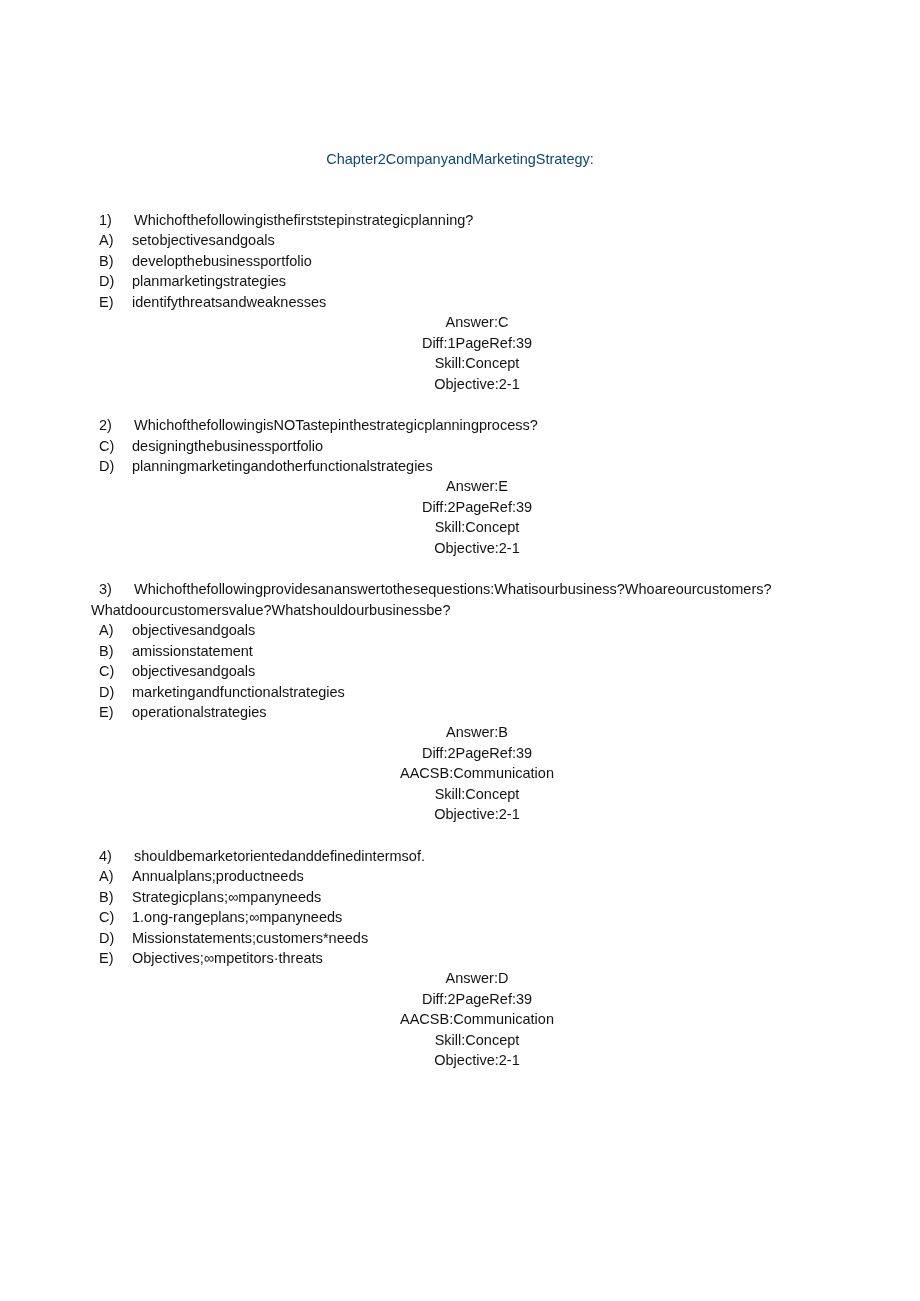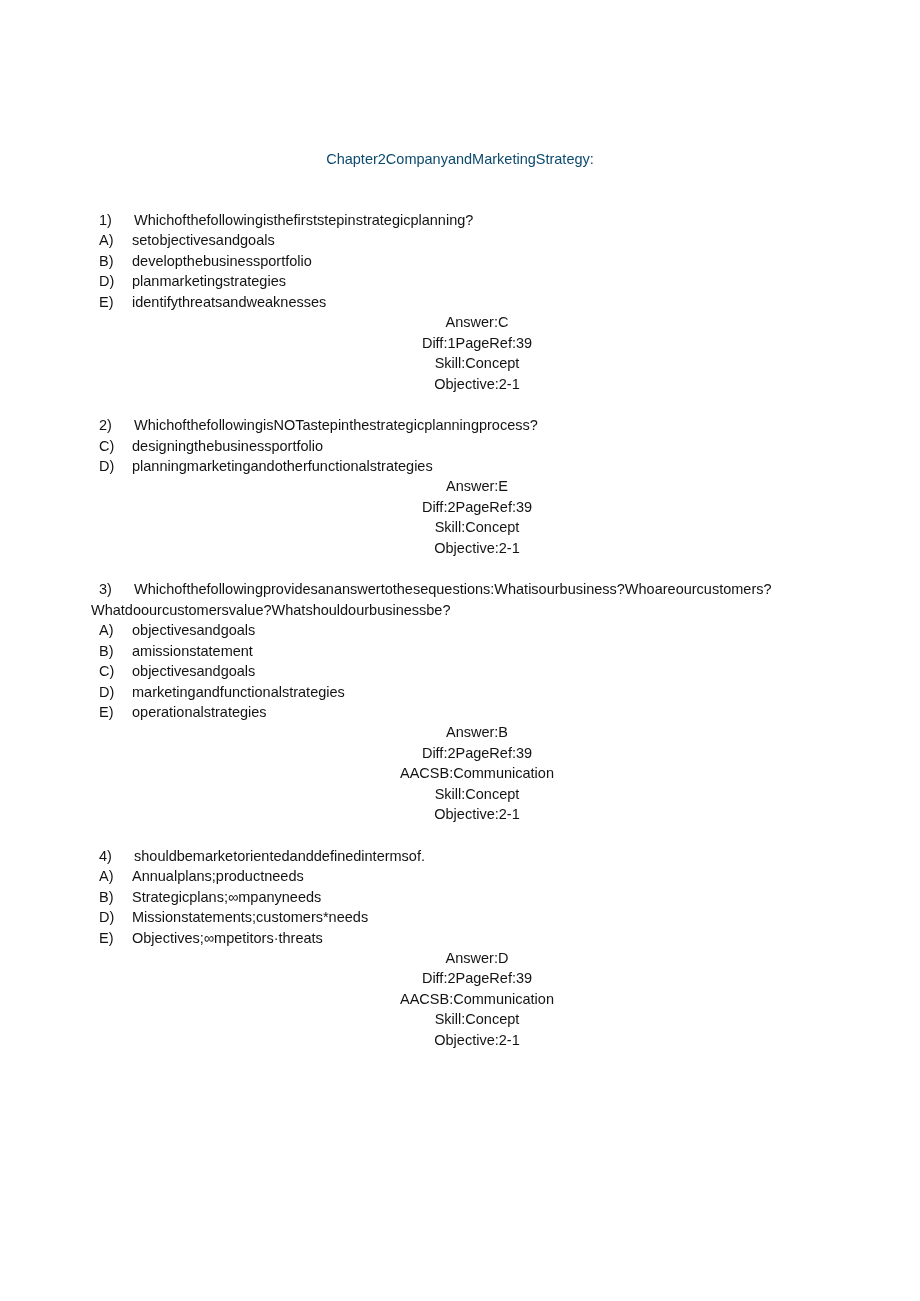"C) 1.ong-rangeplans;∞mpanyneeds" div.line { html: none -> <div><span>C)</span><span>1.ong-rangeplans;∞mpanyneeds</span></div> }
